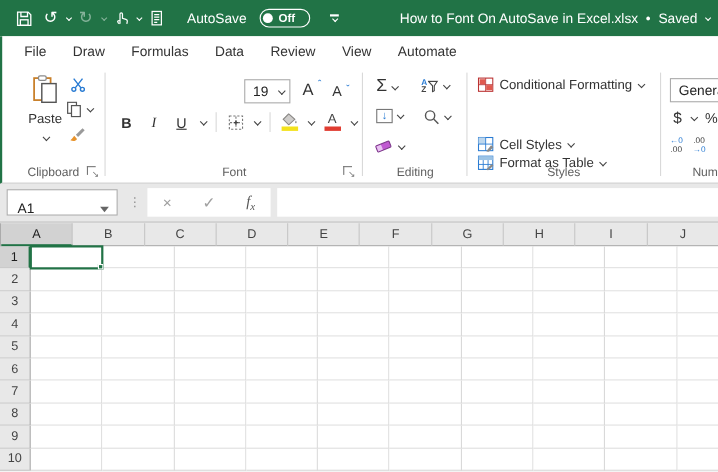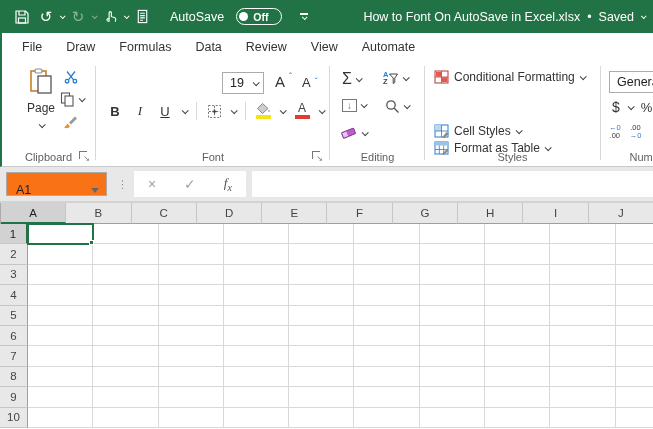"Page" div.plabel { text: Page -> Paste }
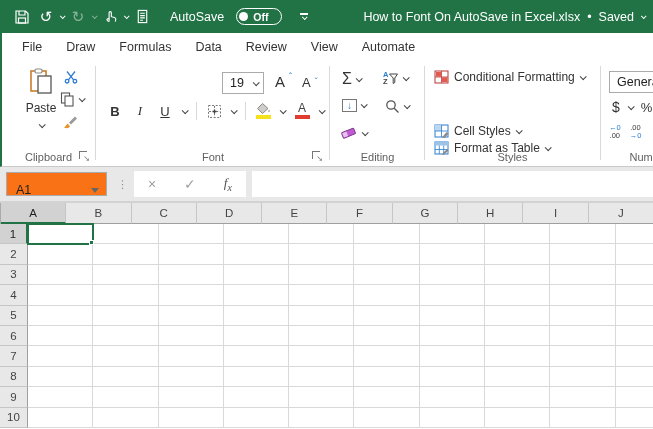"A1" .namebox { background: #f97316 -> #ffffff }
